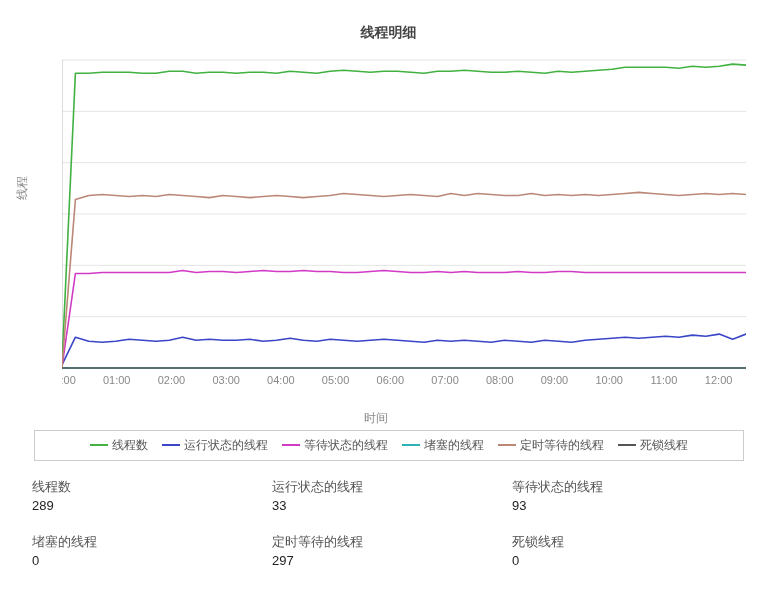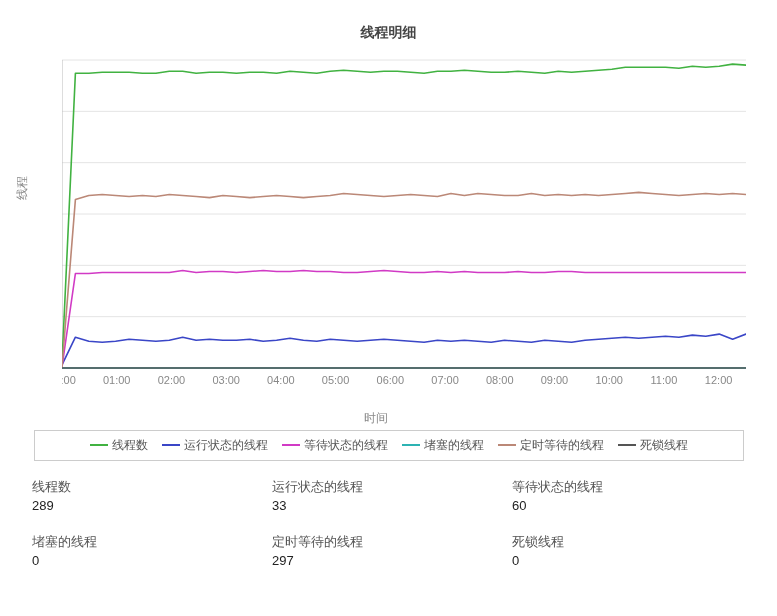"60" div.val { text: 60 -> 93 }
